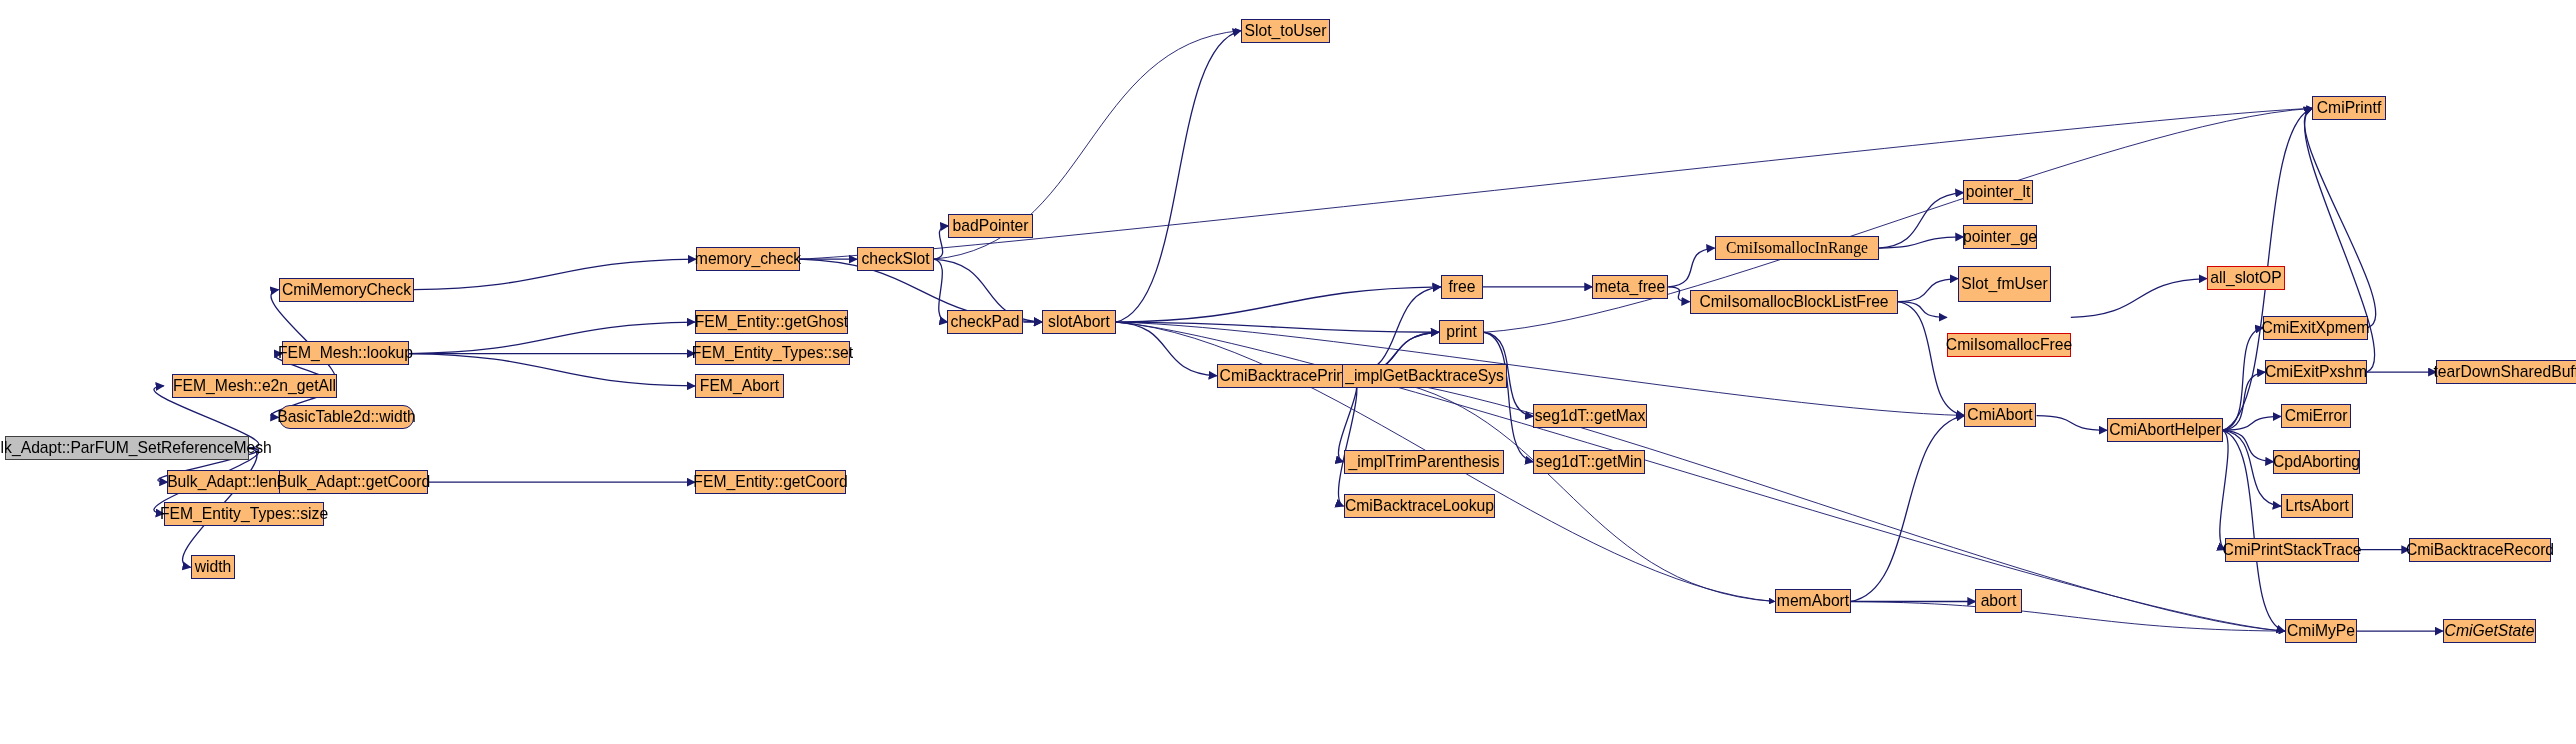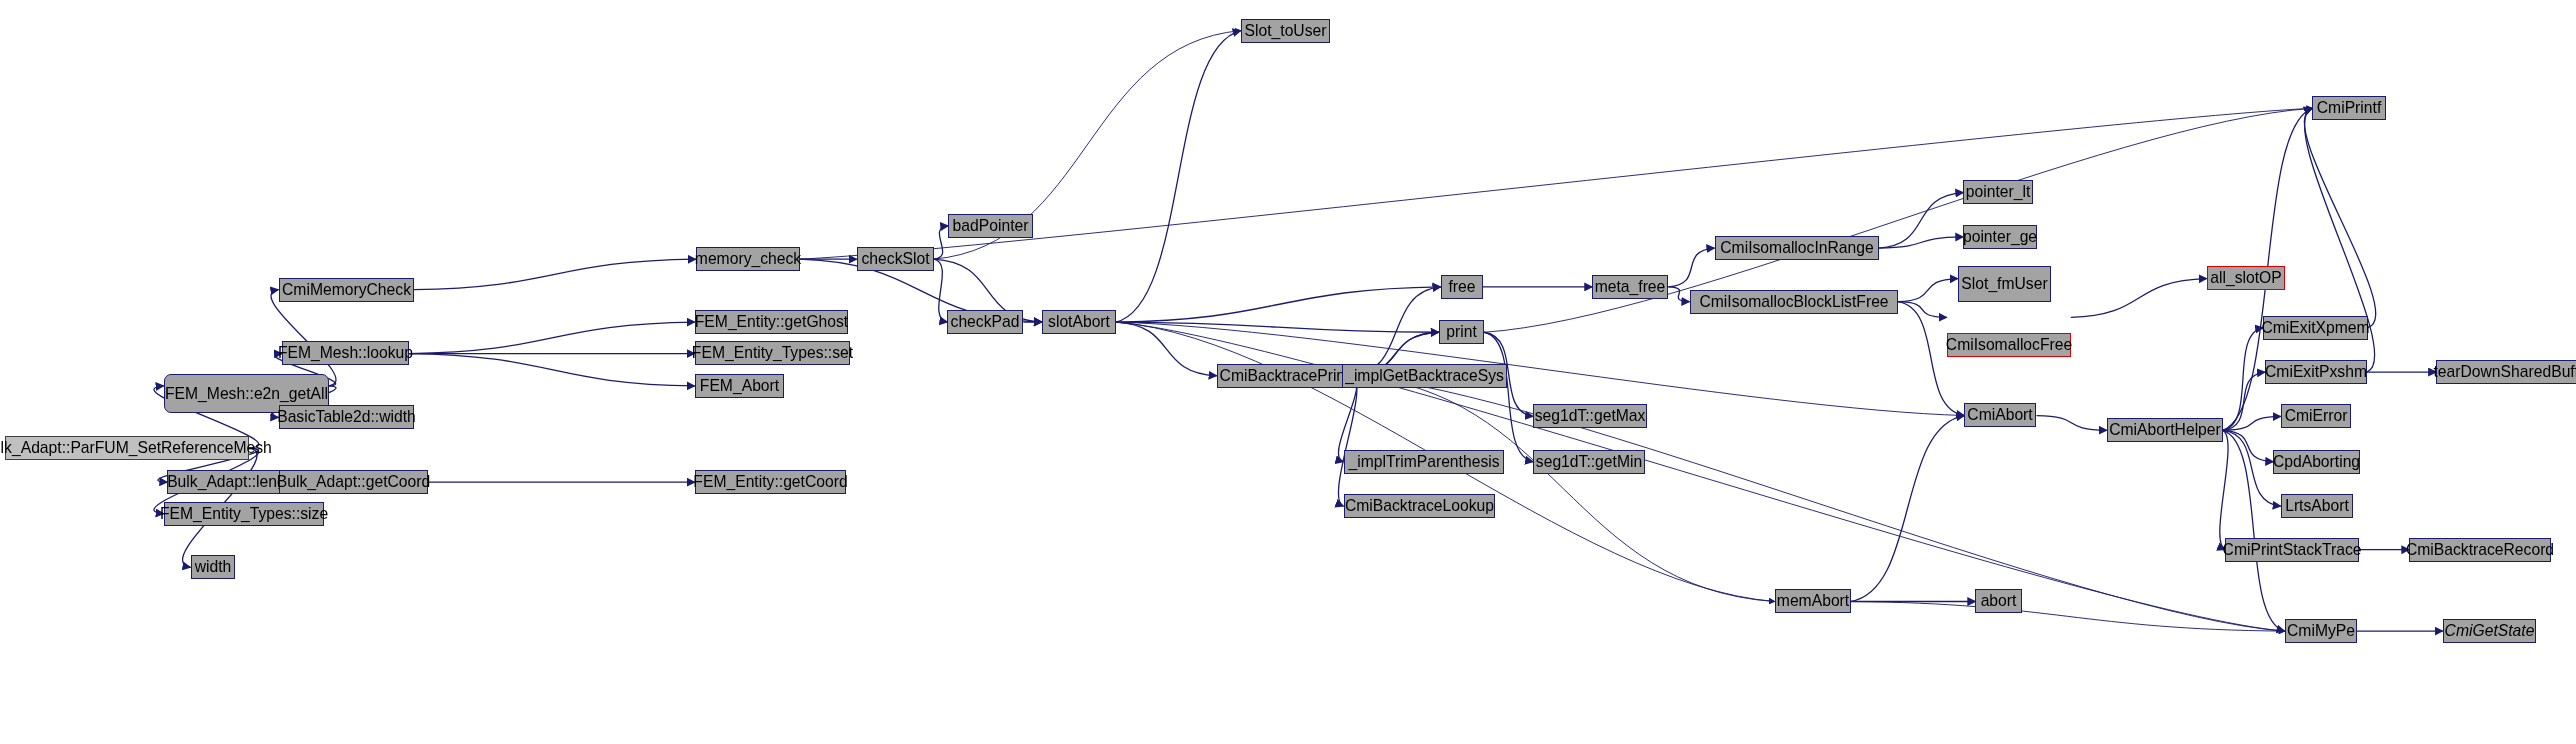"Slot_toUser" .node { background: #a3a3a3 -> #fdba74 }
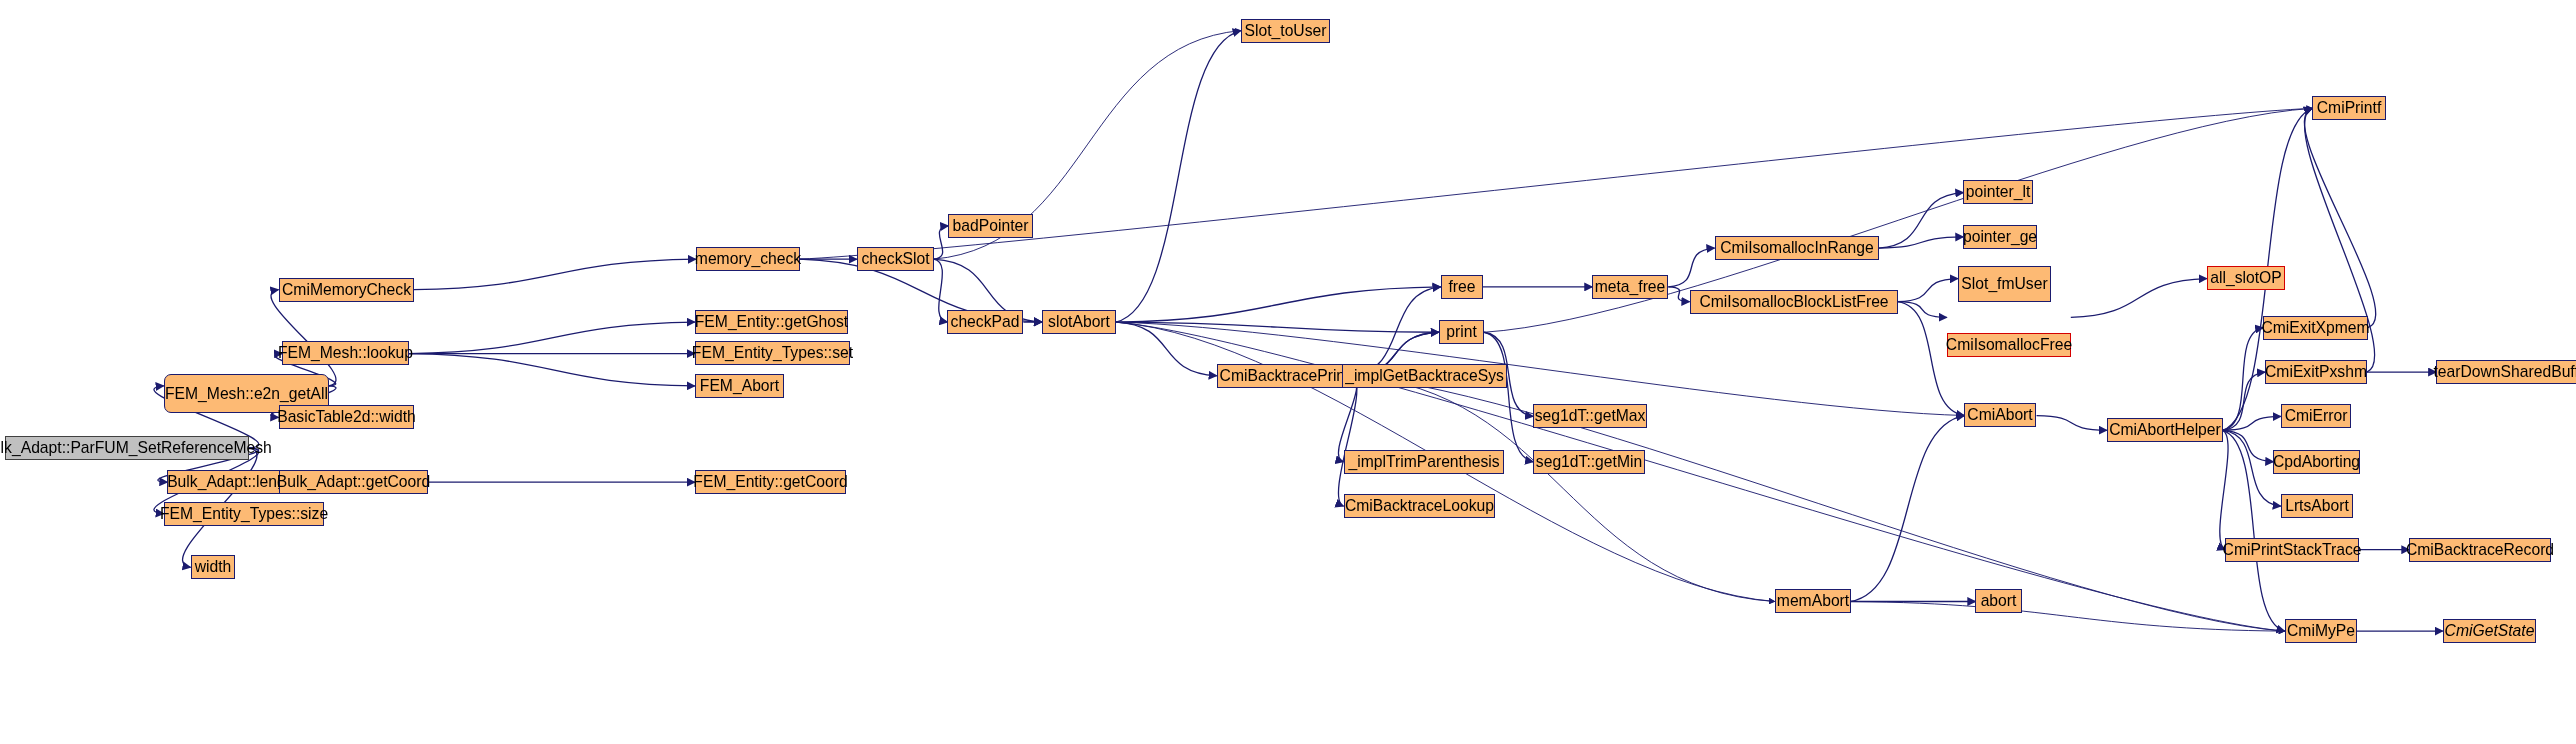"CmiIsomallocInRange" div.node { font-family: none -> Liberation Serif, serif }
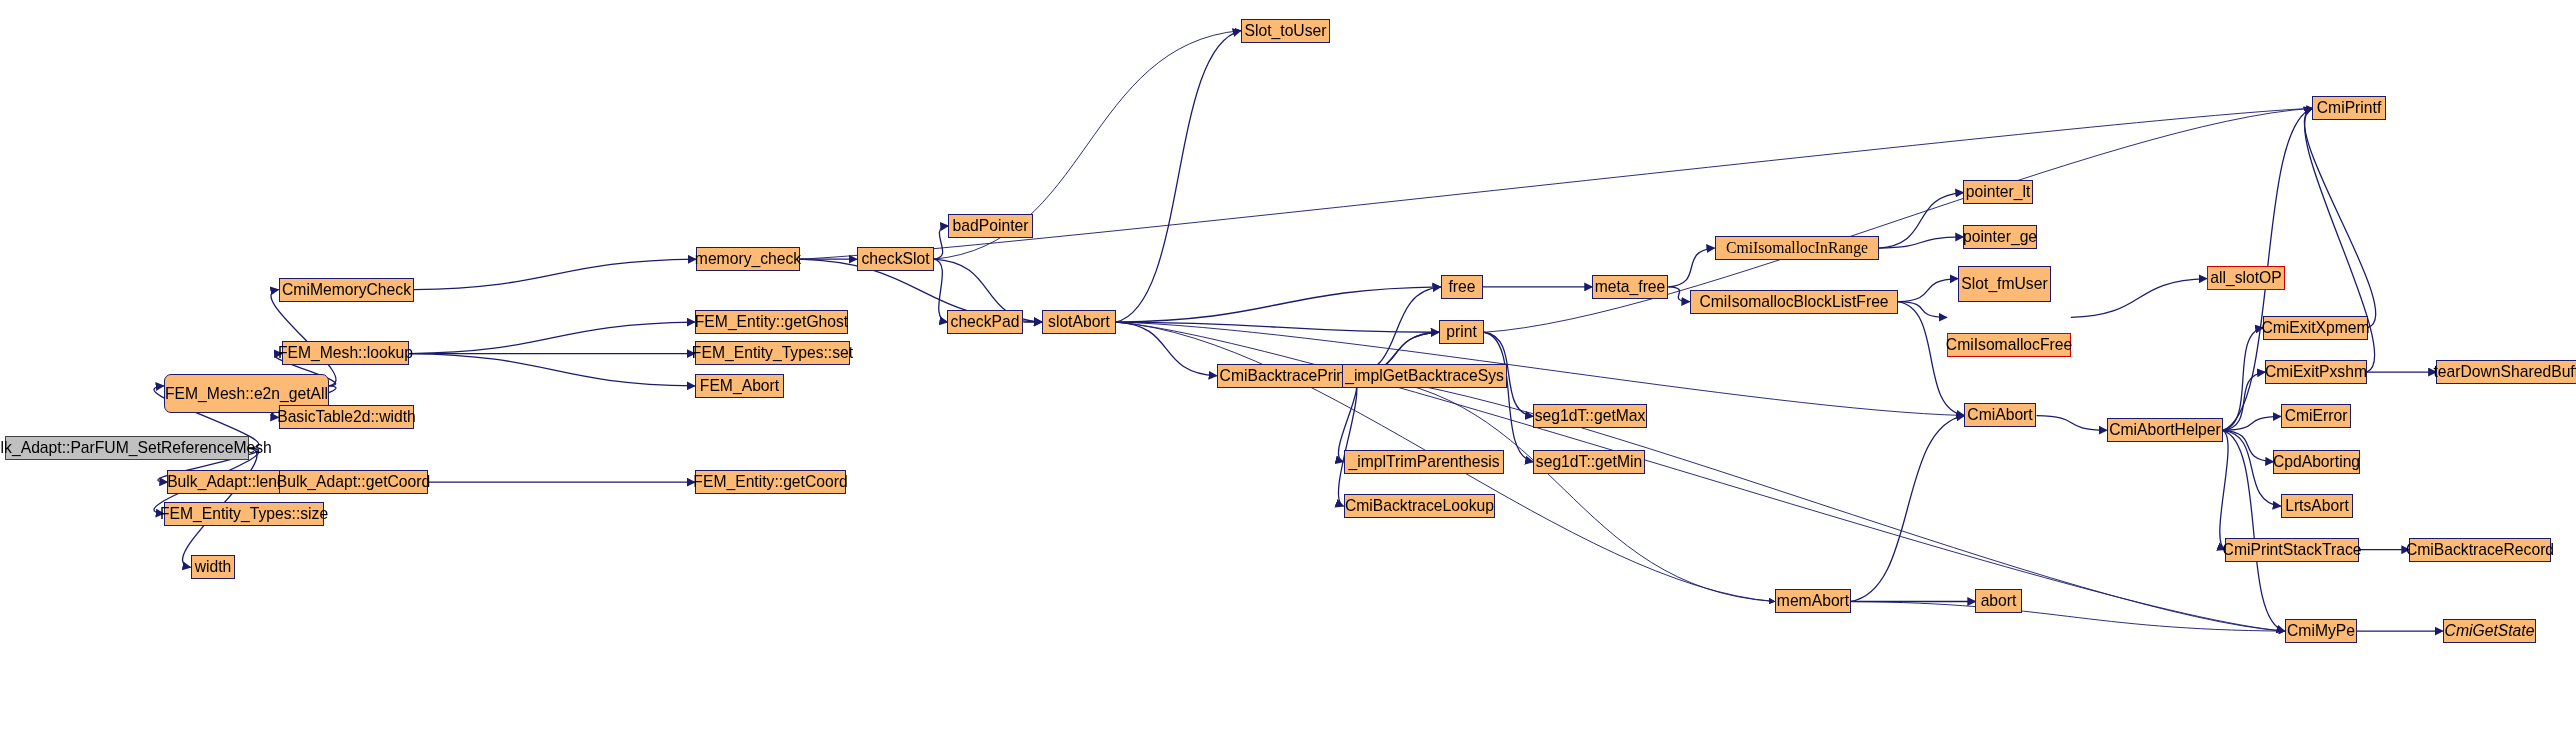"FEM_Mesh::e2n_getAll" div.node { border-radius: 7px -> none; height: 39px -> 24px; left: 164px -> 172px }
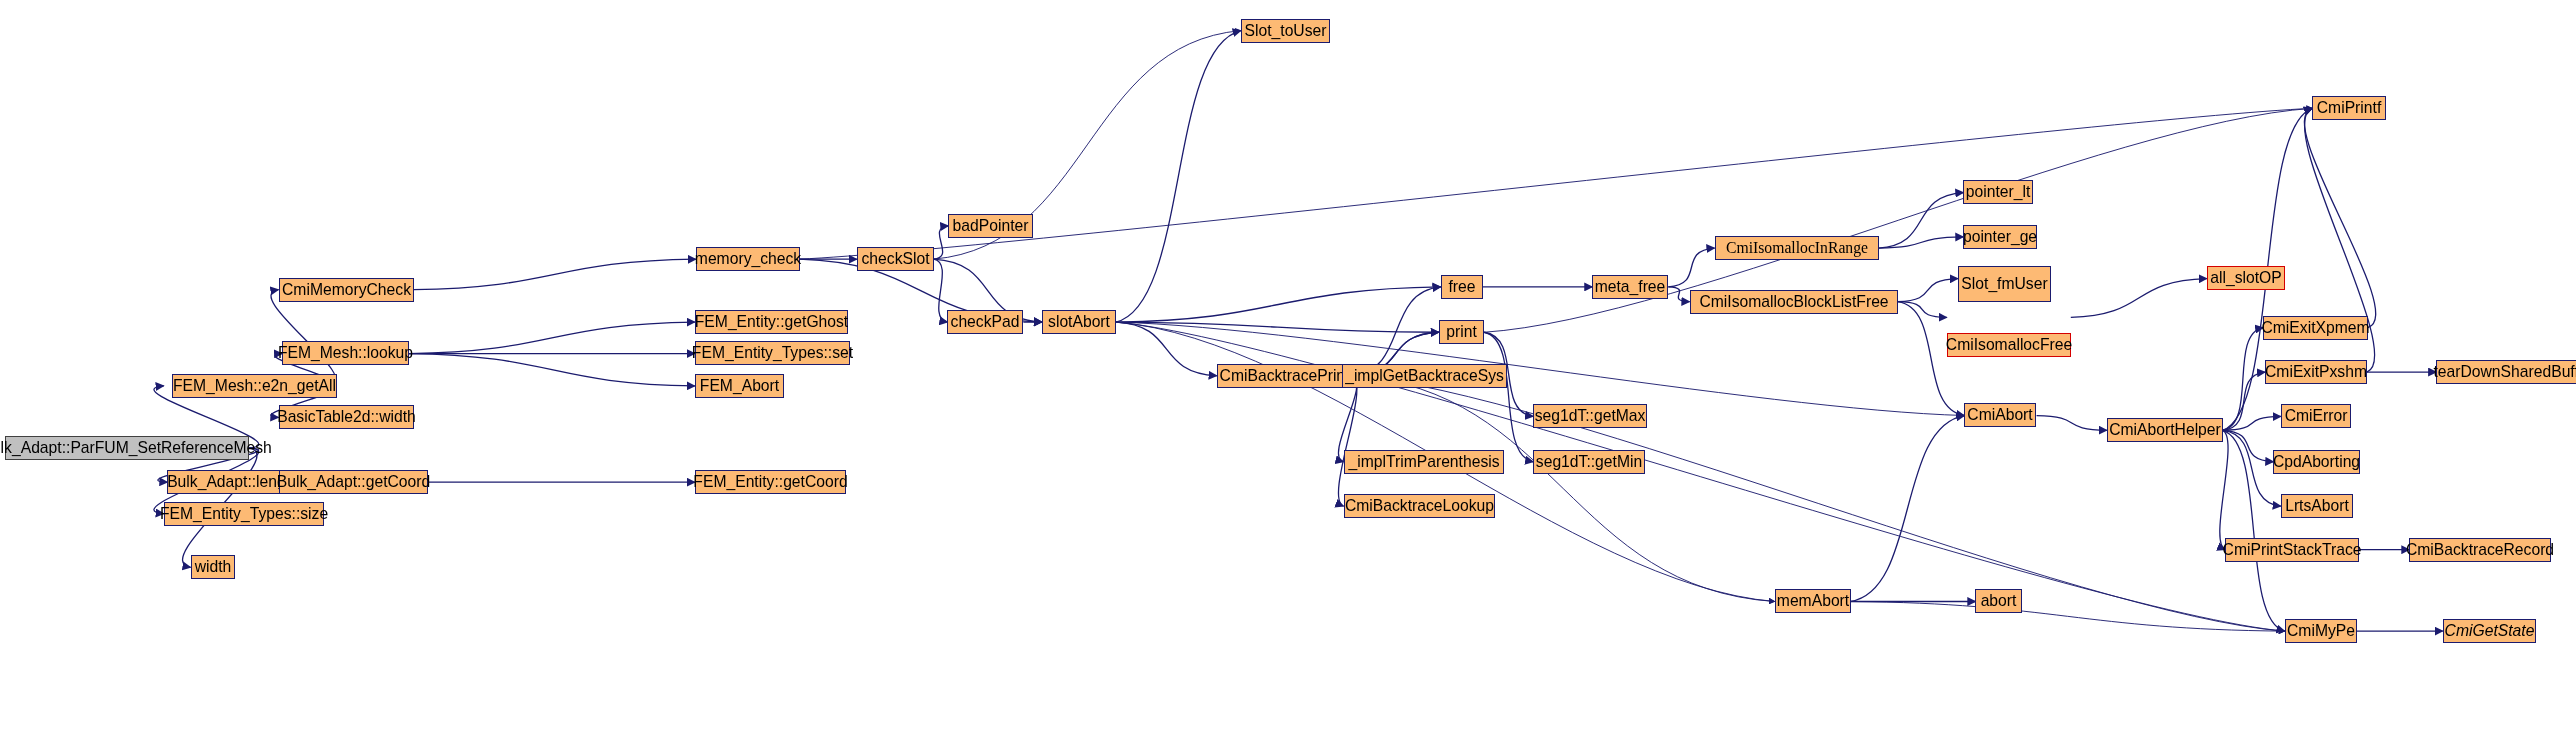"BasicTable2d::width" div.node { border-radius: none -> 11px }
